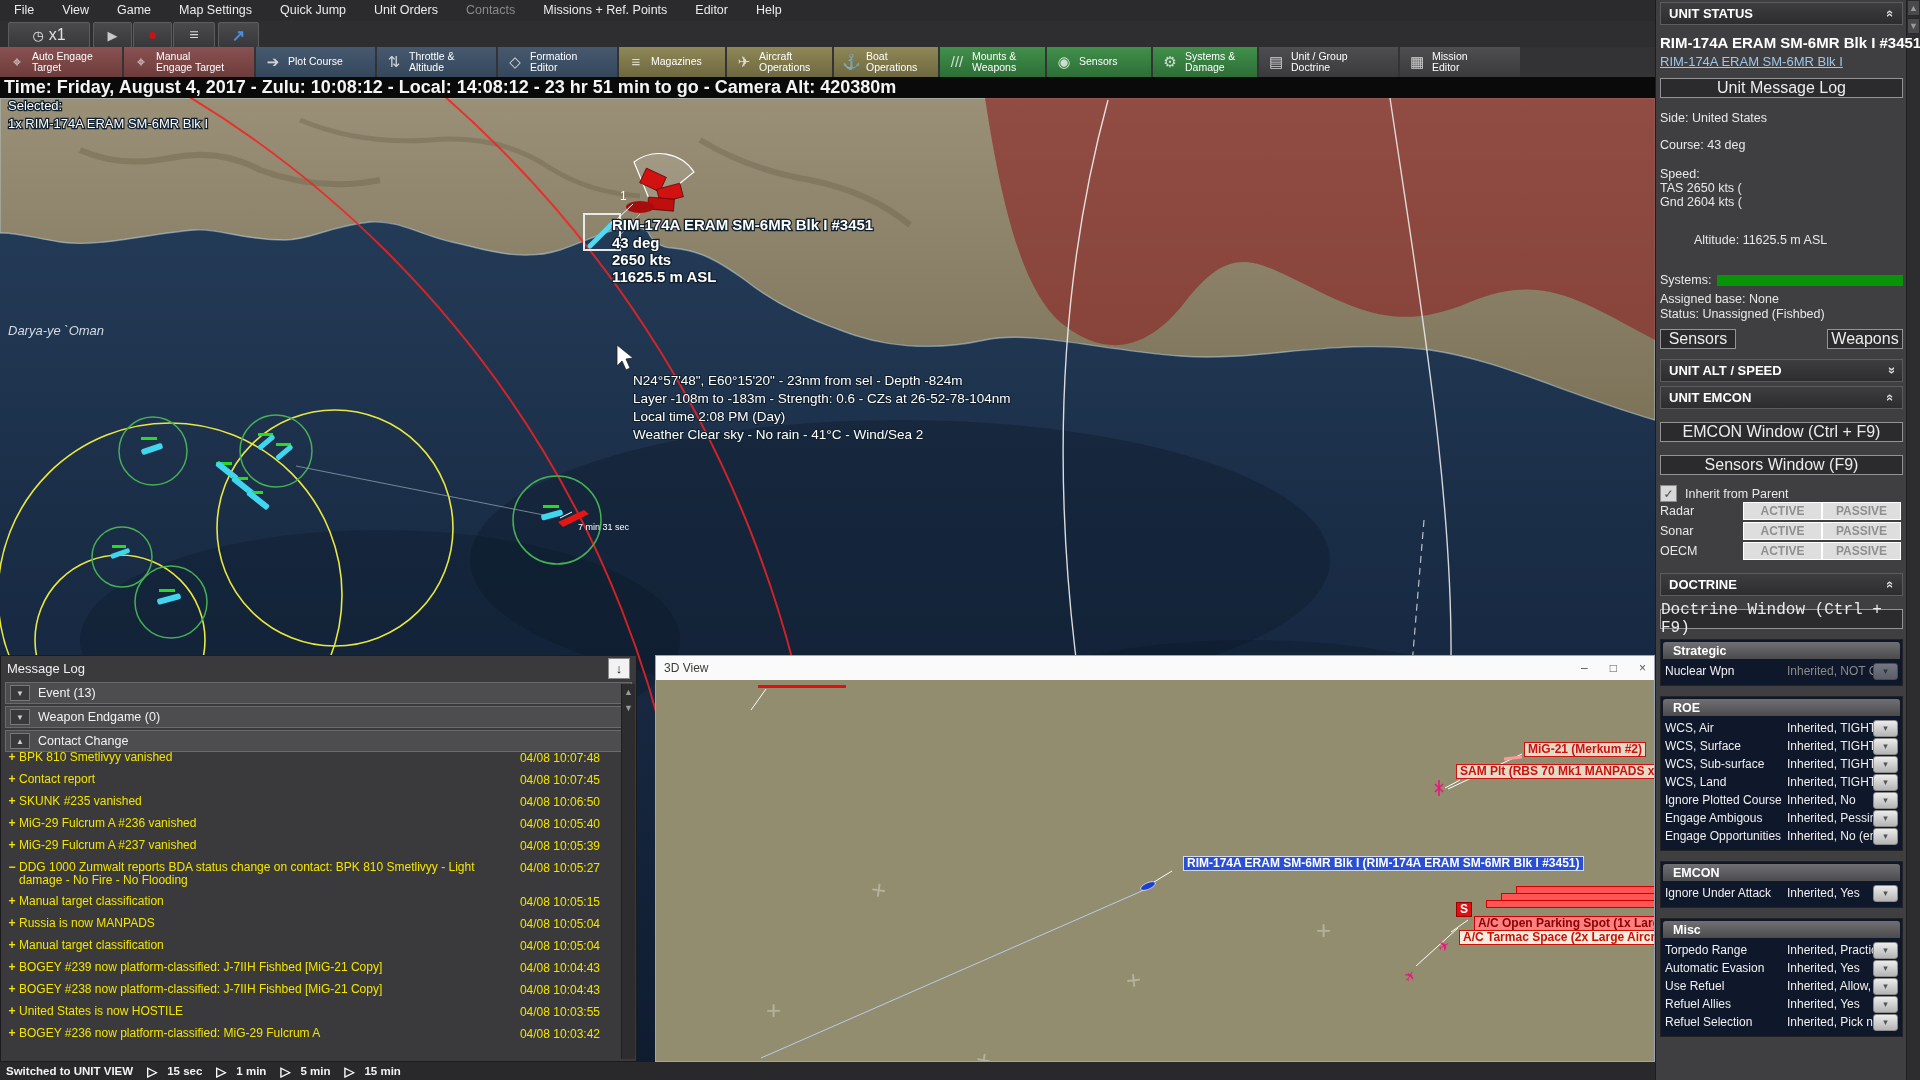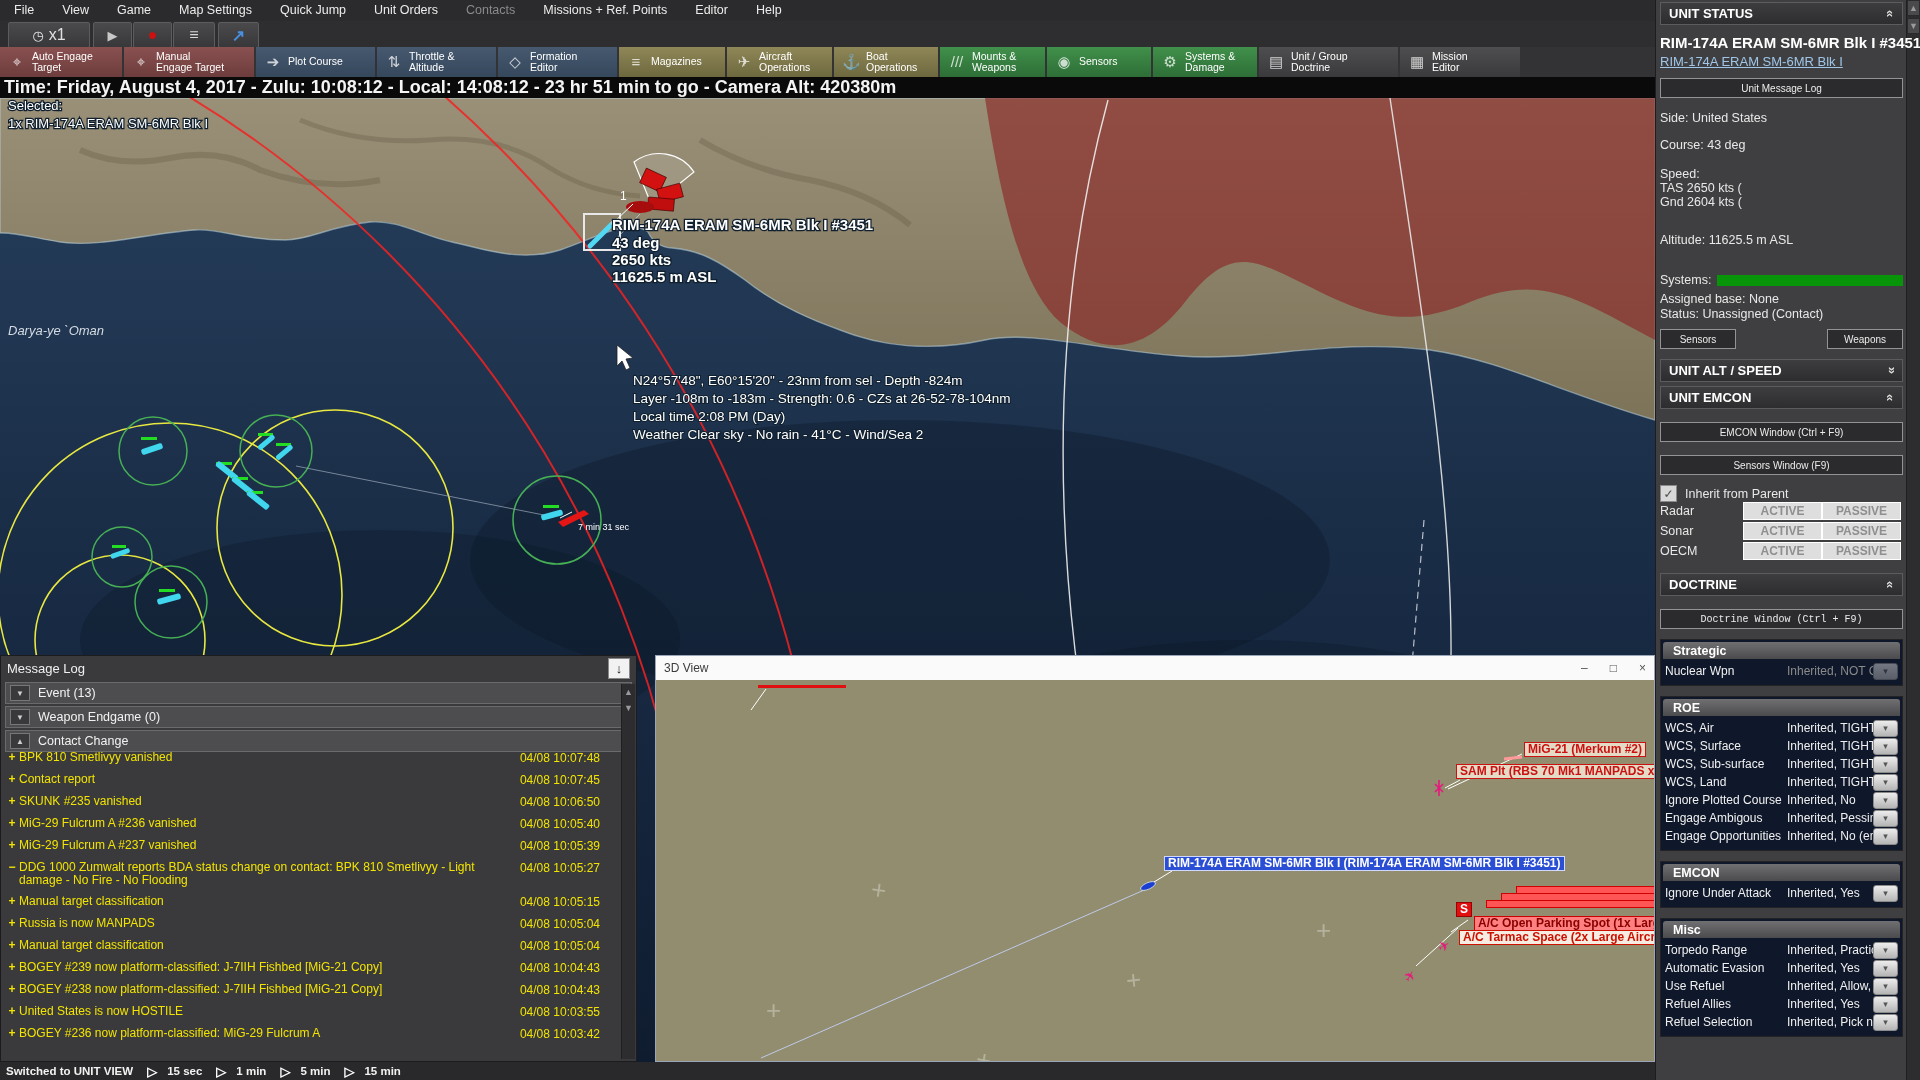"Unit Message Log" .sbtn { font-size: 10px -> 16px }
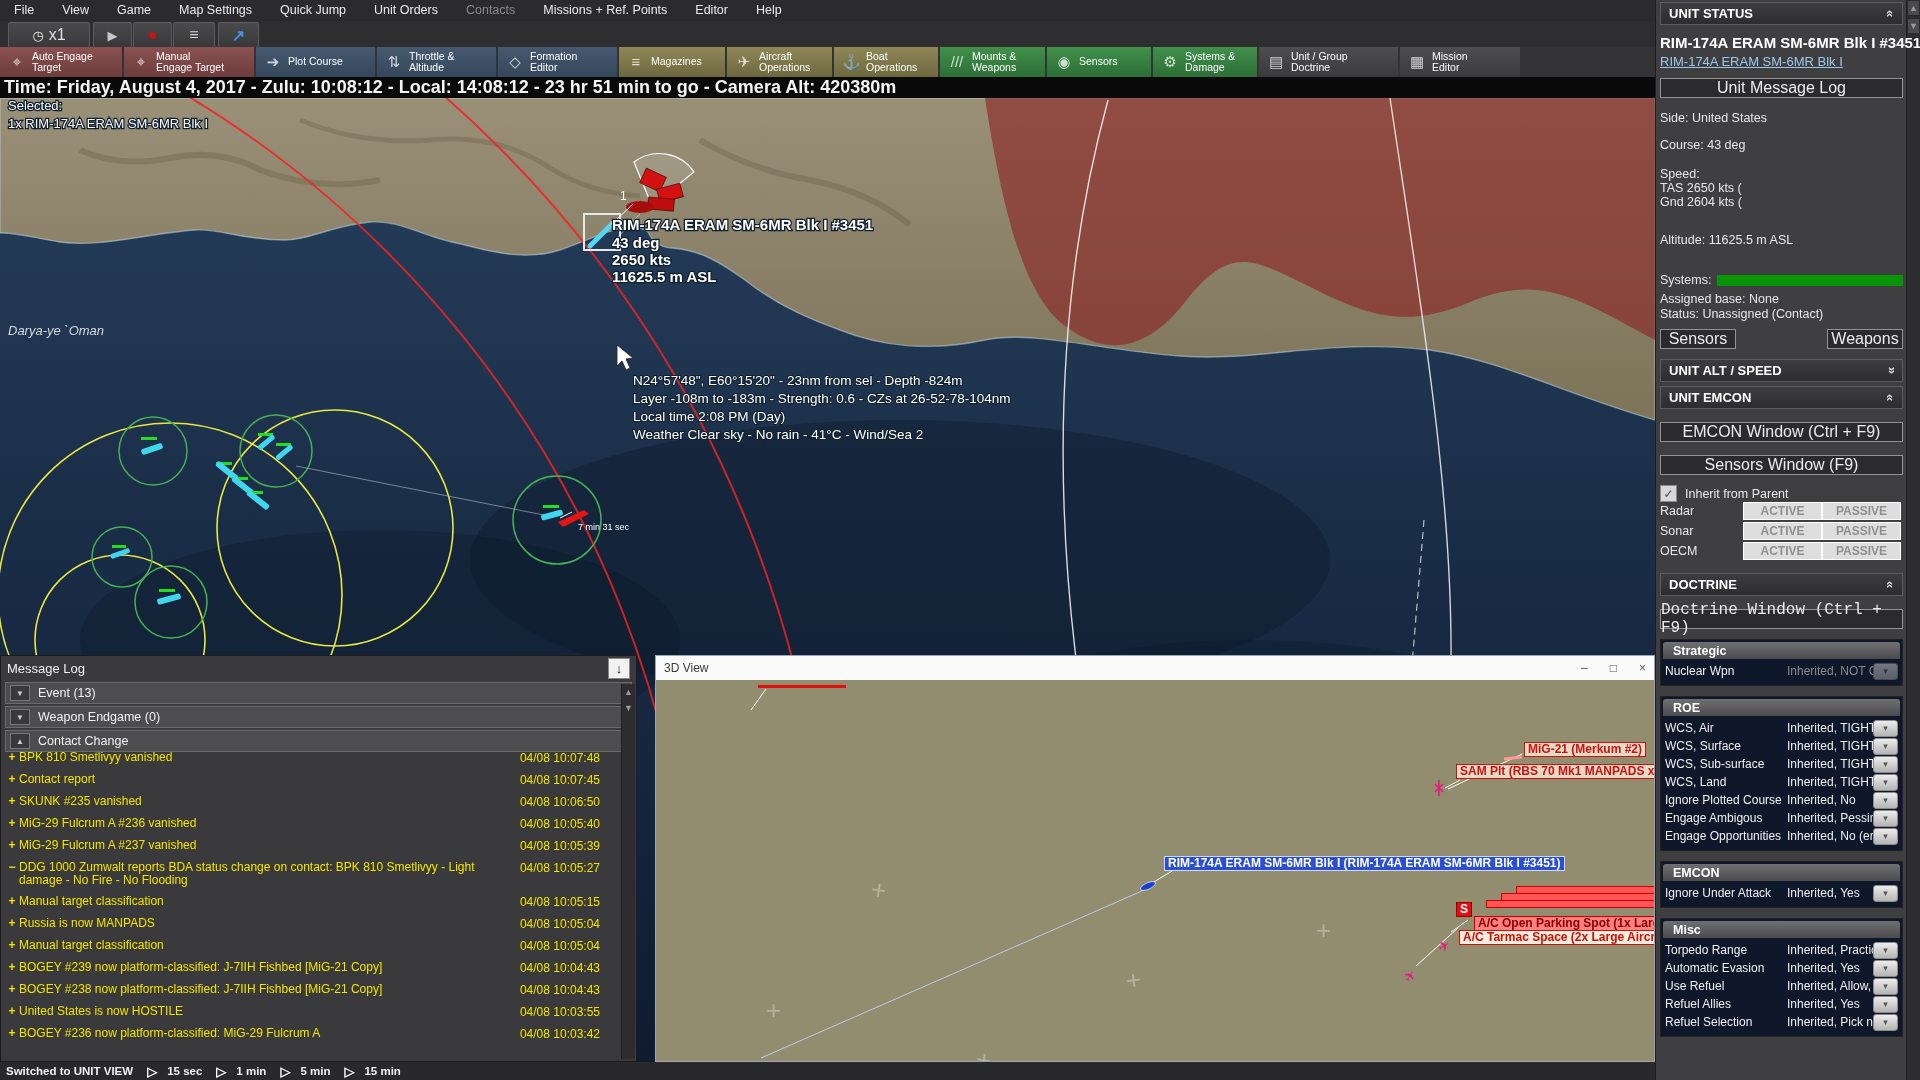"Altitude: 11625.5 m ASL" div { margin-left: none -> 34px }
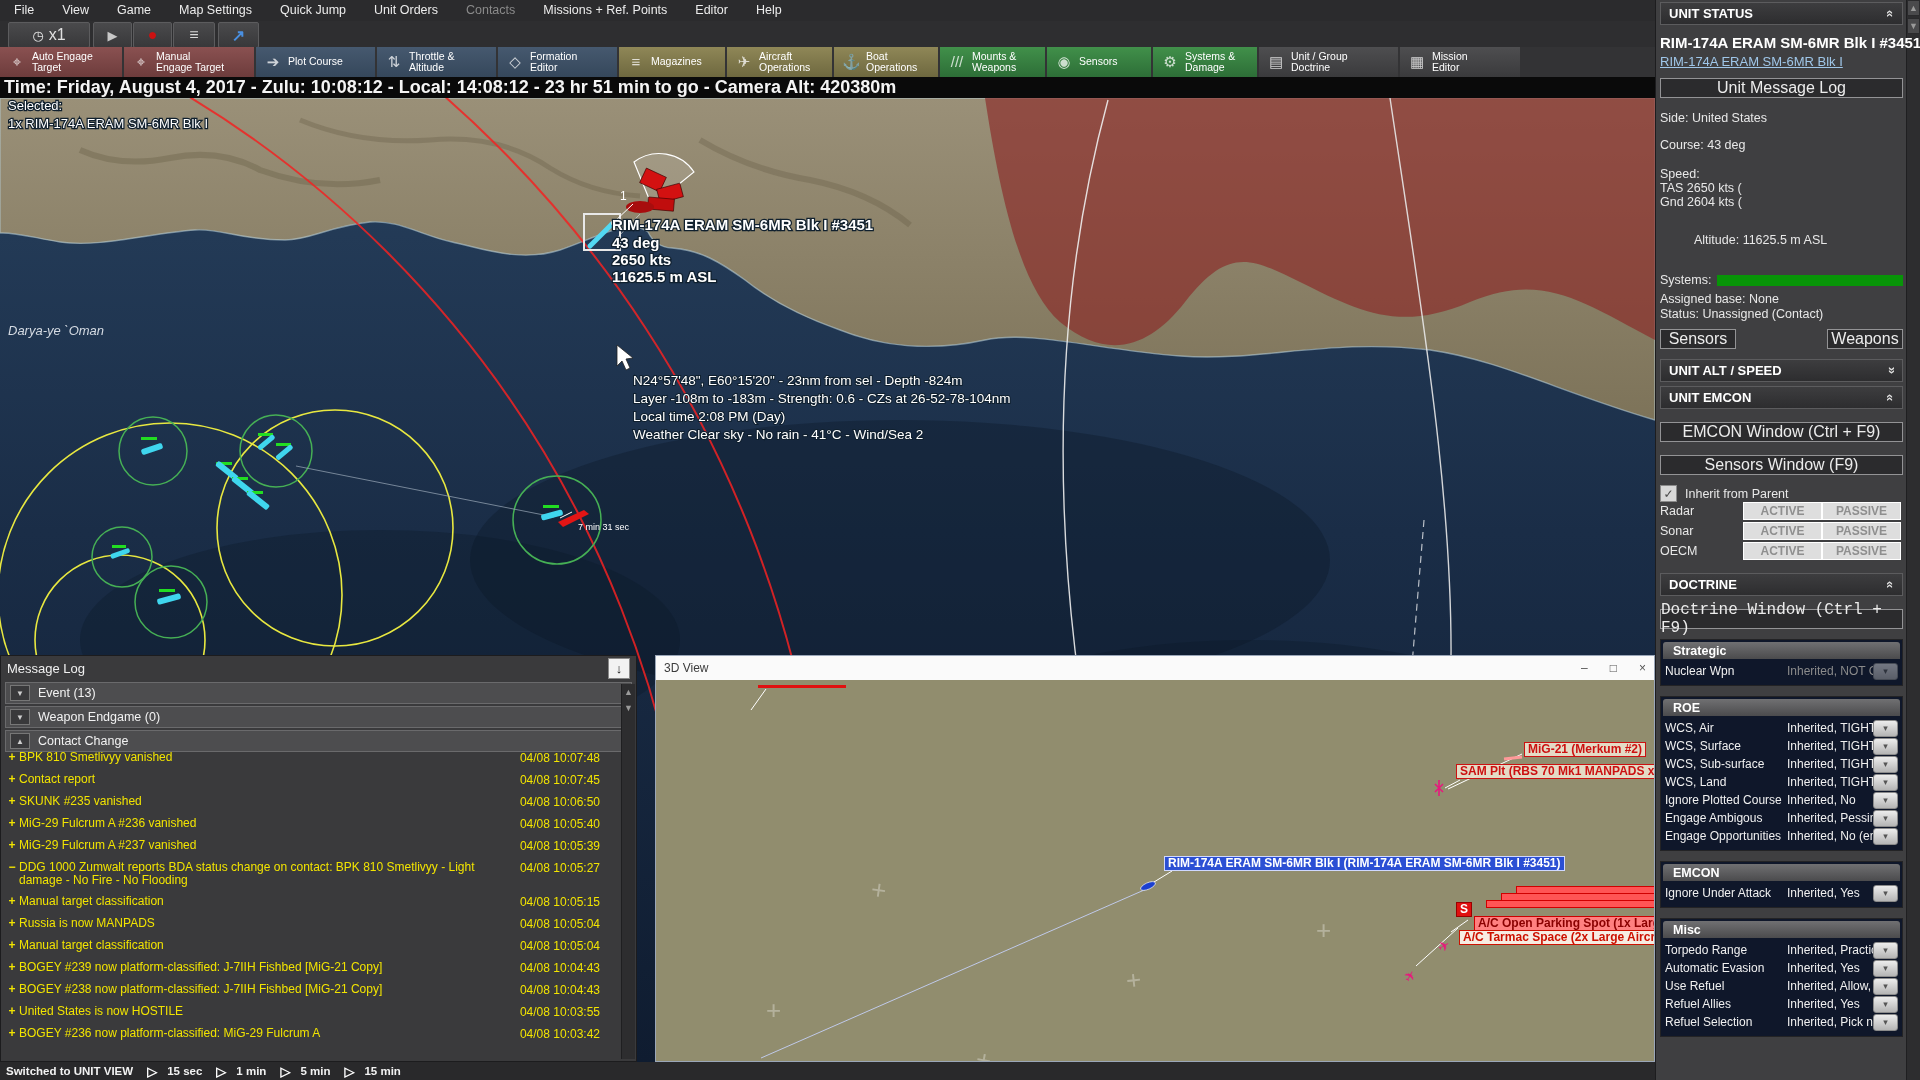"Status: Unassigned (Contact)" div { text: Contact -> Fishbed }
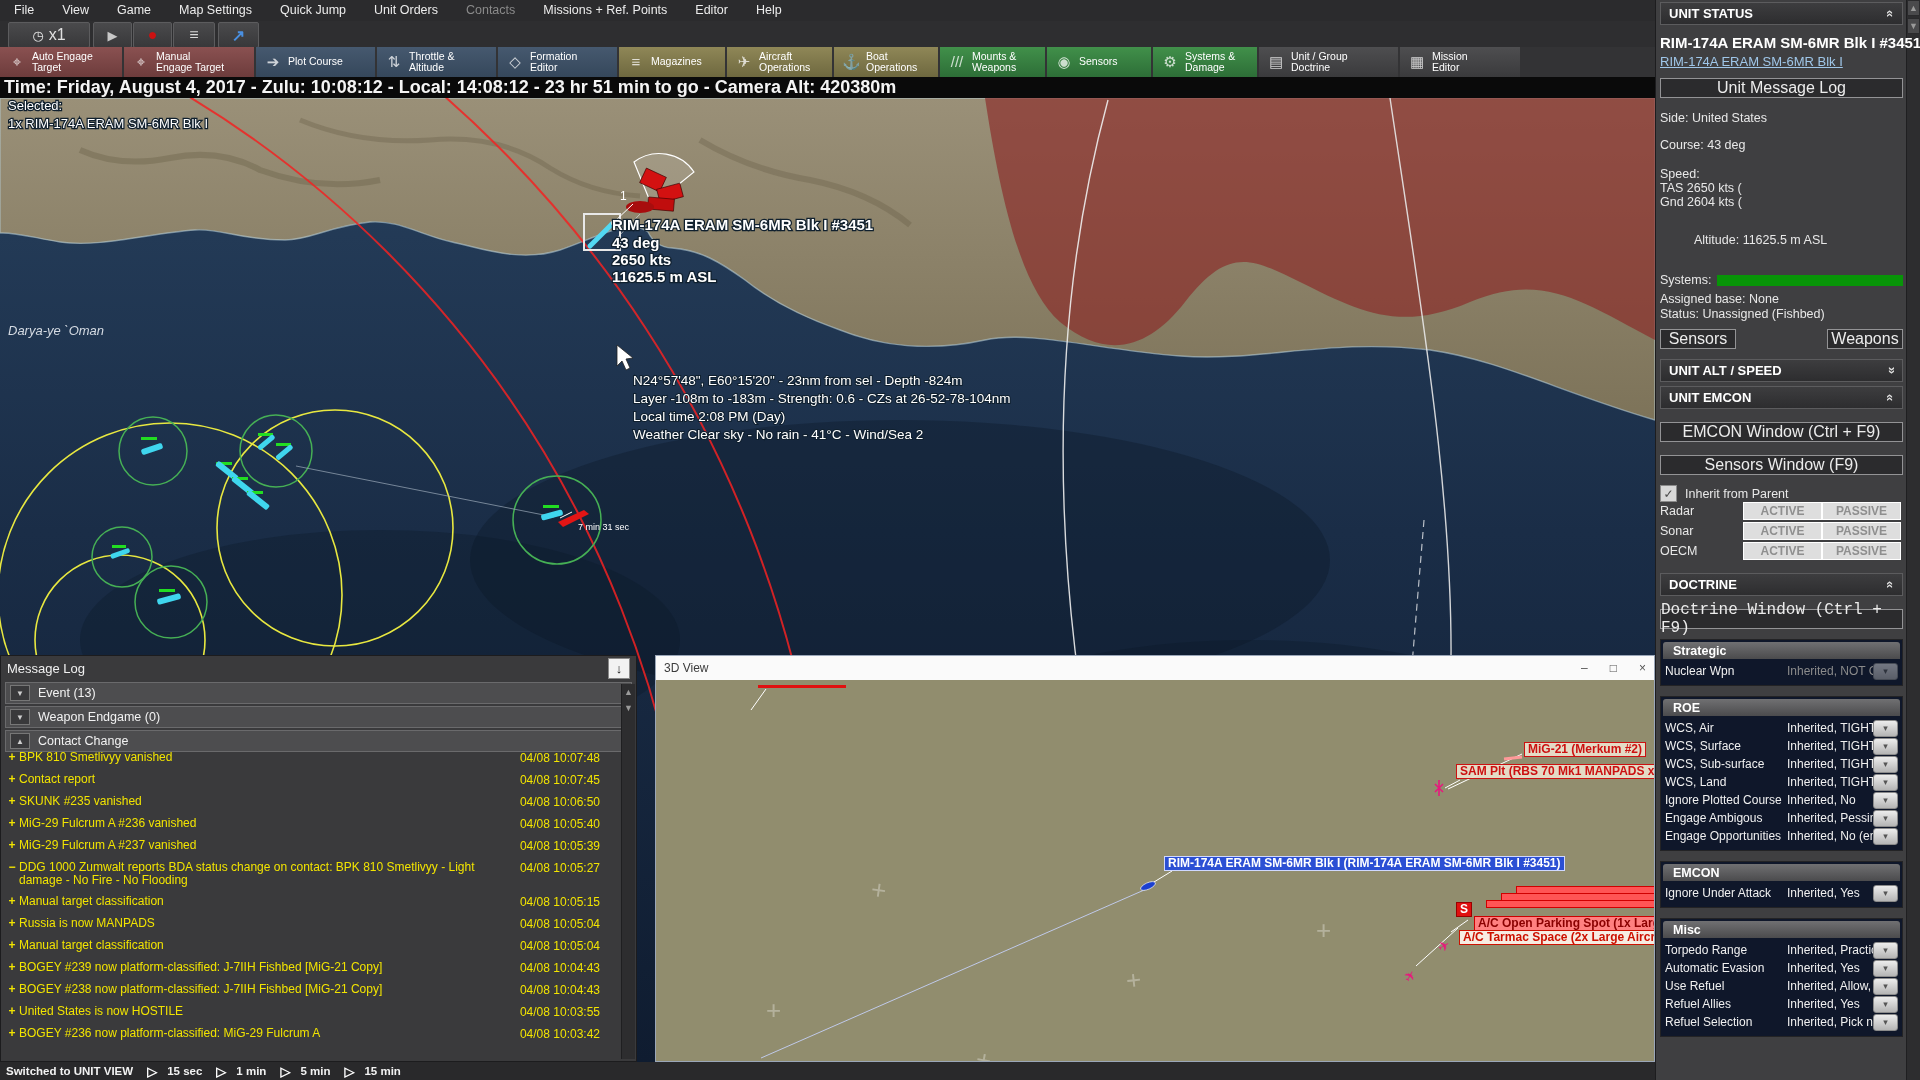"RIM-174A ERAM SM-6MR Blk I (RIM-174A" div.v3lbl { left: 508px -> 527px }
